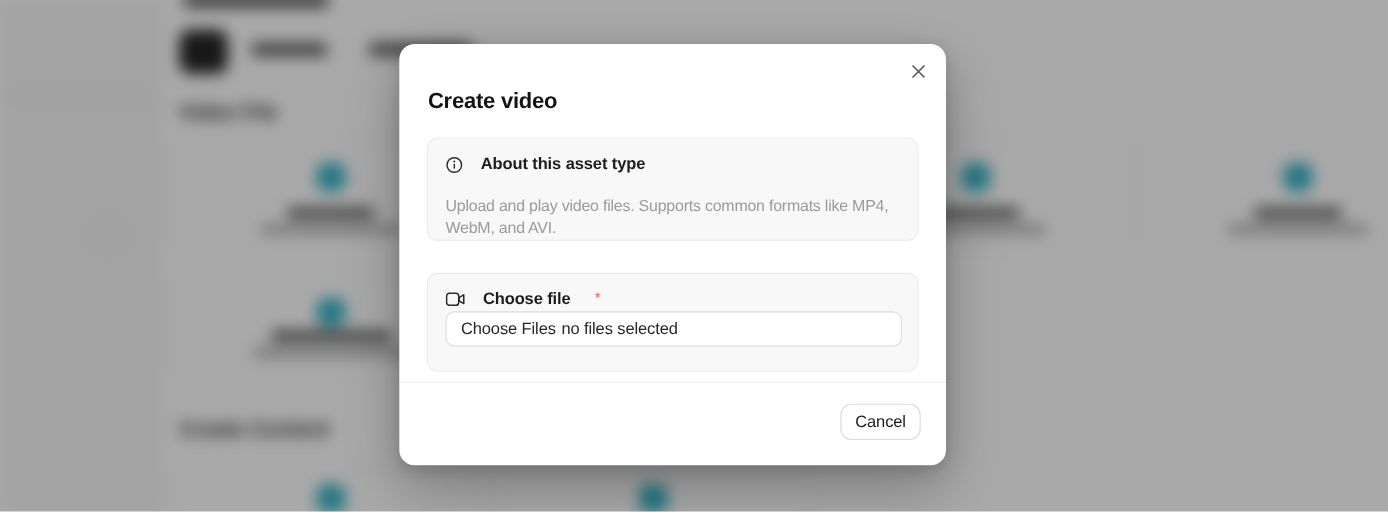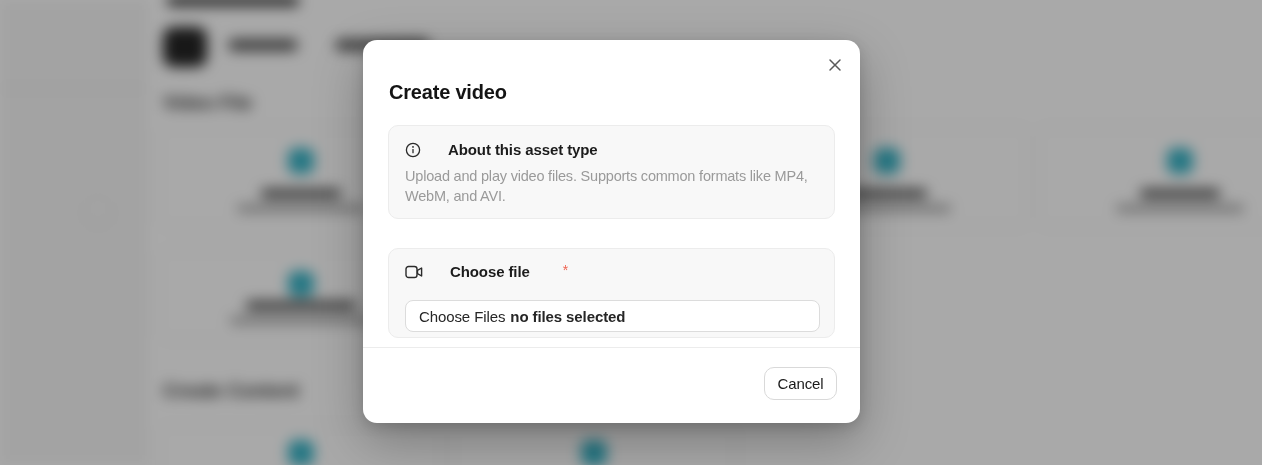"About this asset type" .box-head { gap: 27px -> 16px }
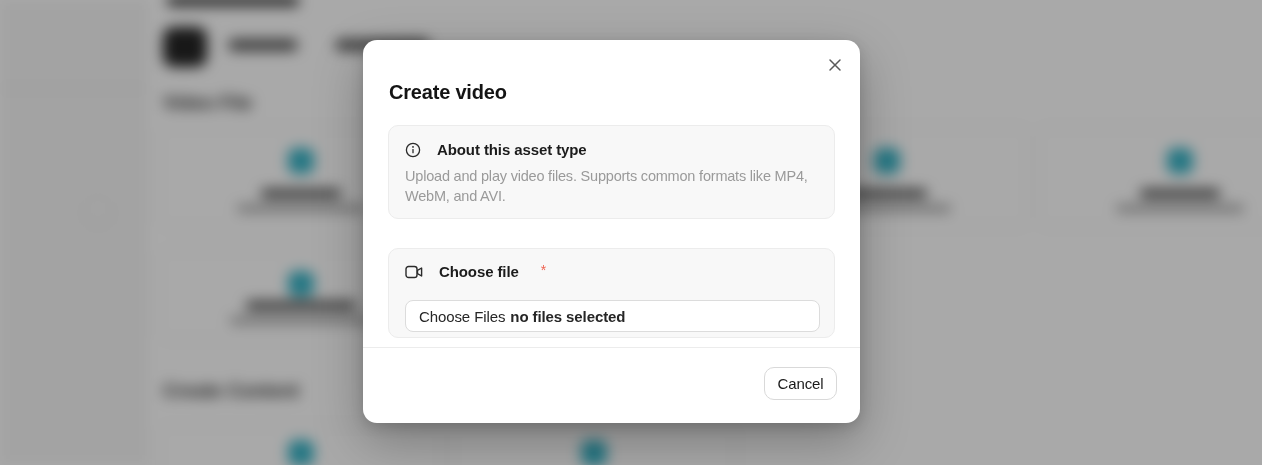"Upload and play video files." .info-body { margin-top: 8px -> 20px }
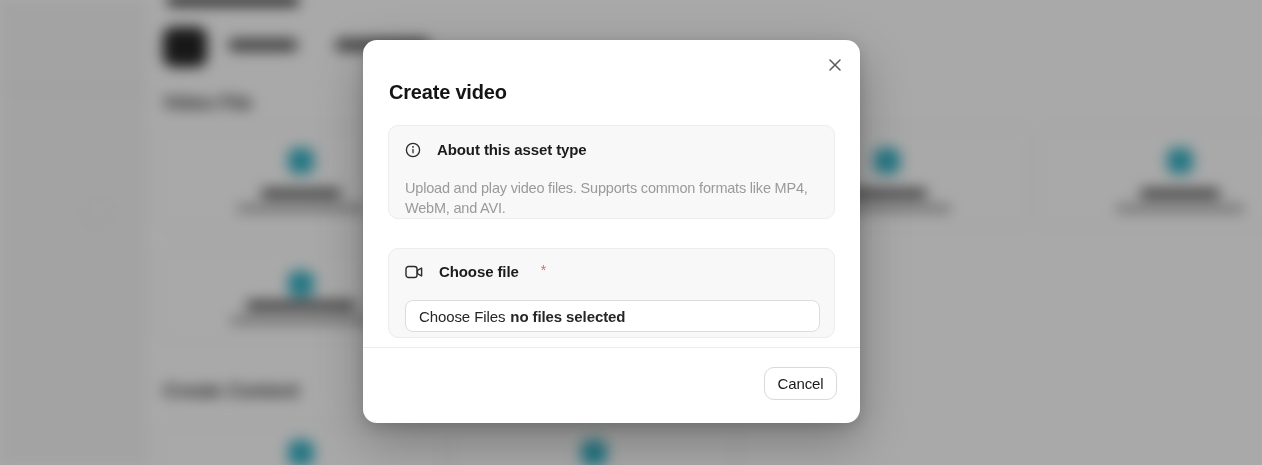"Choose Files" .file-input { margin-top: 20px -> 3px }
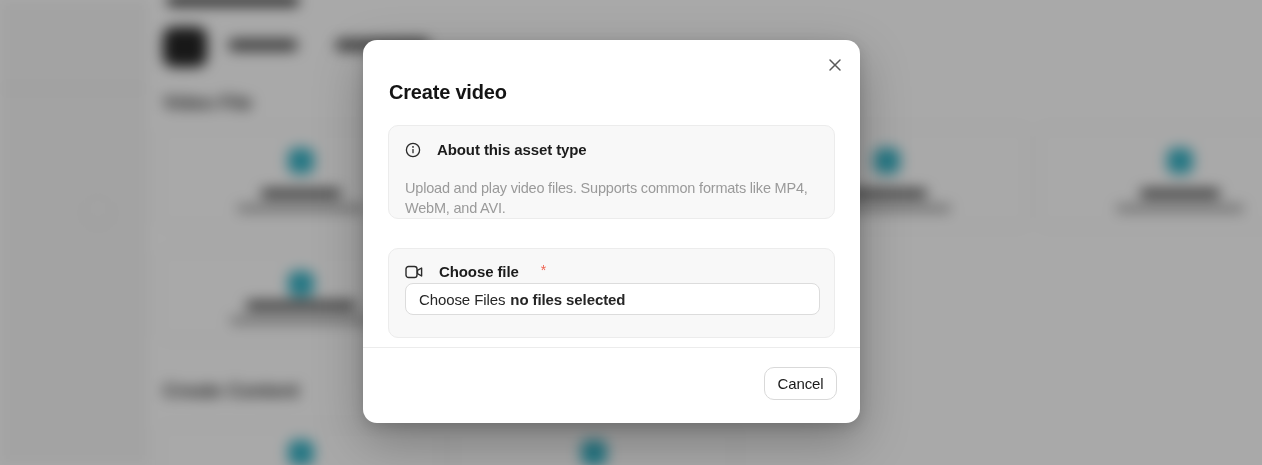"no files selected" .file-input .status { font-weight: bold -> none }
